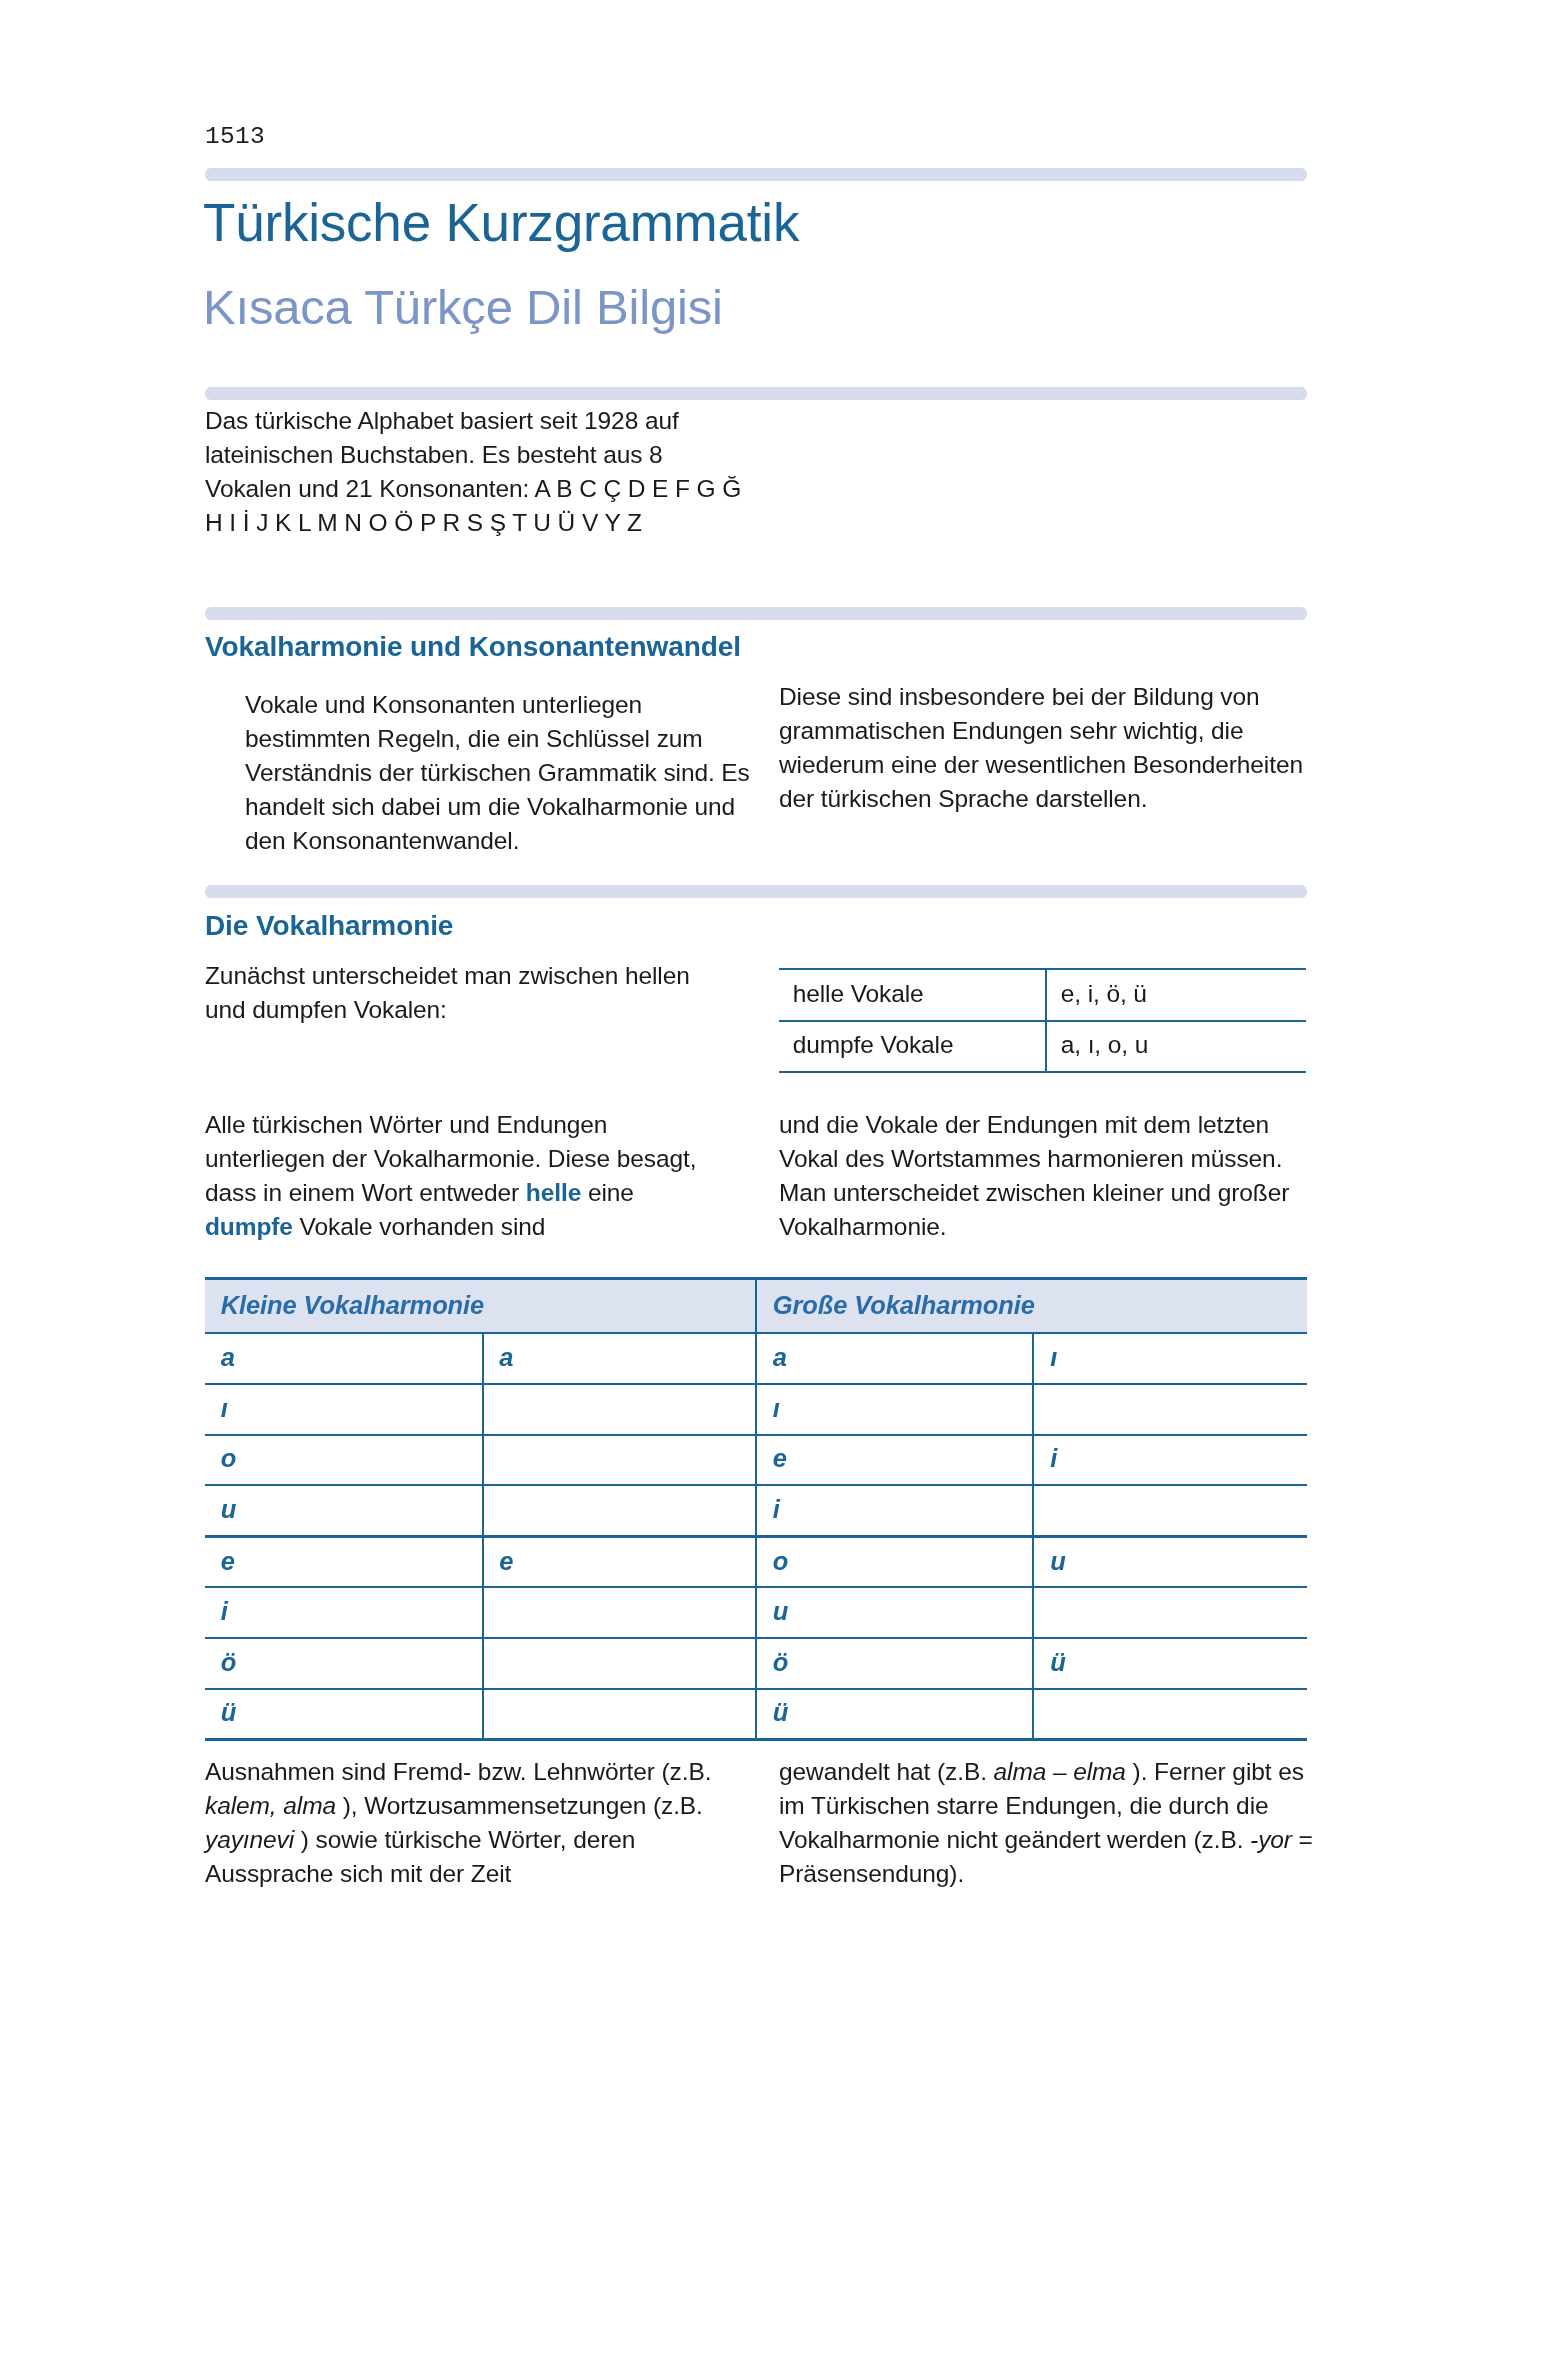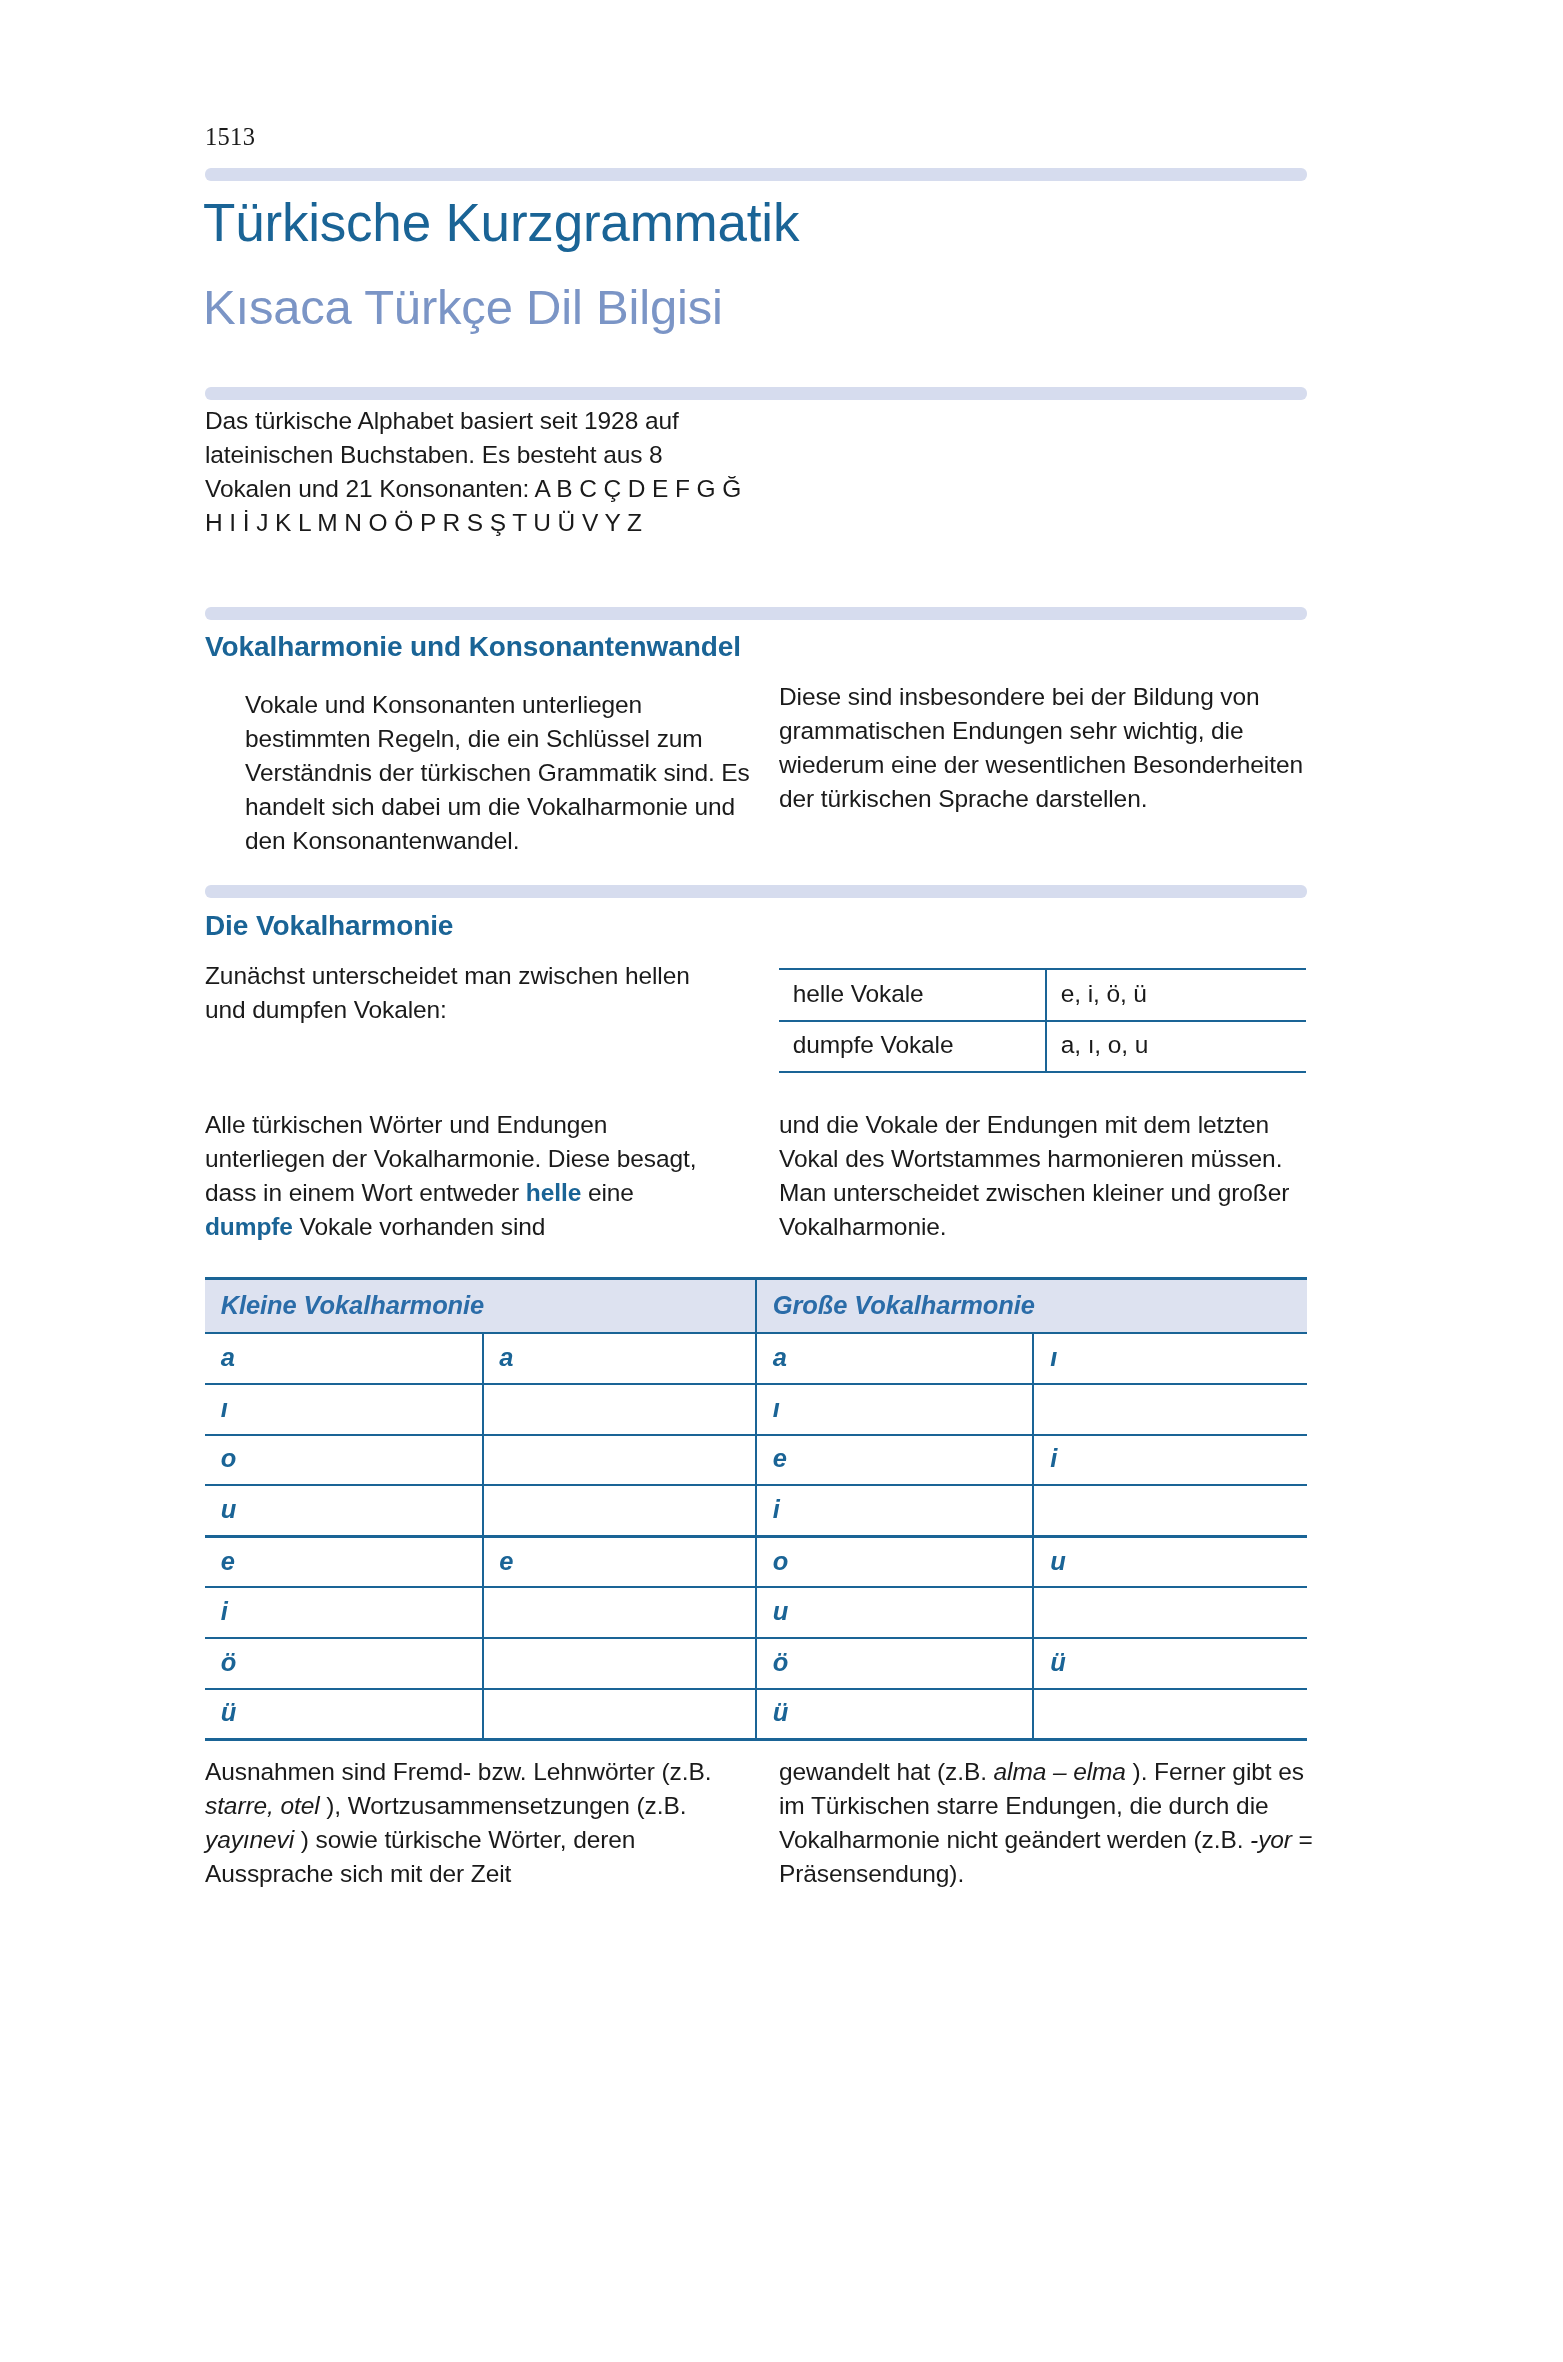"1513" .folio { font-family: Liberation Serif, serif -> Liberation Mono, monospace }
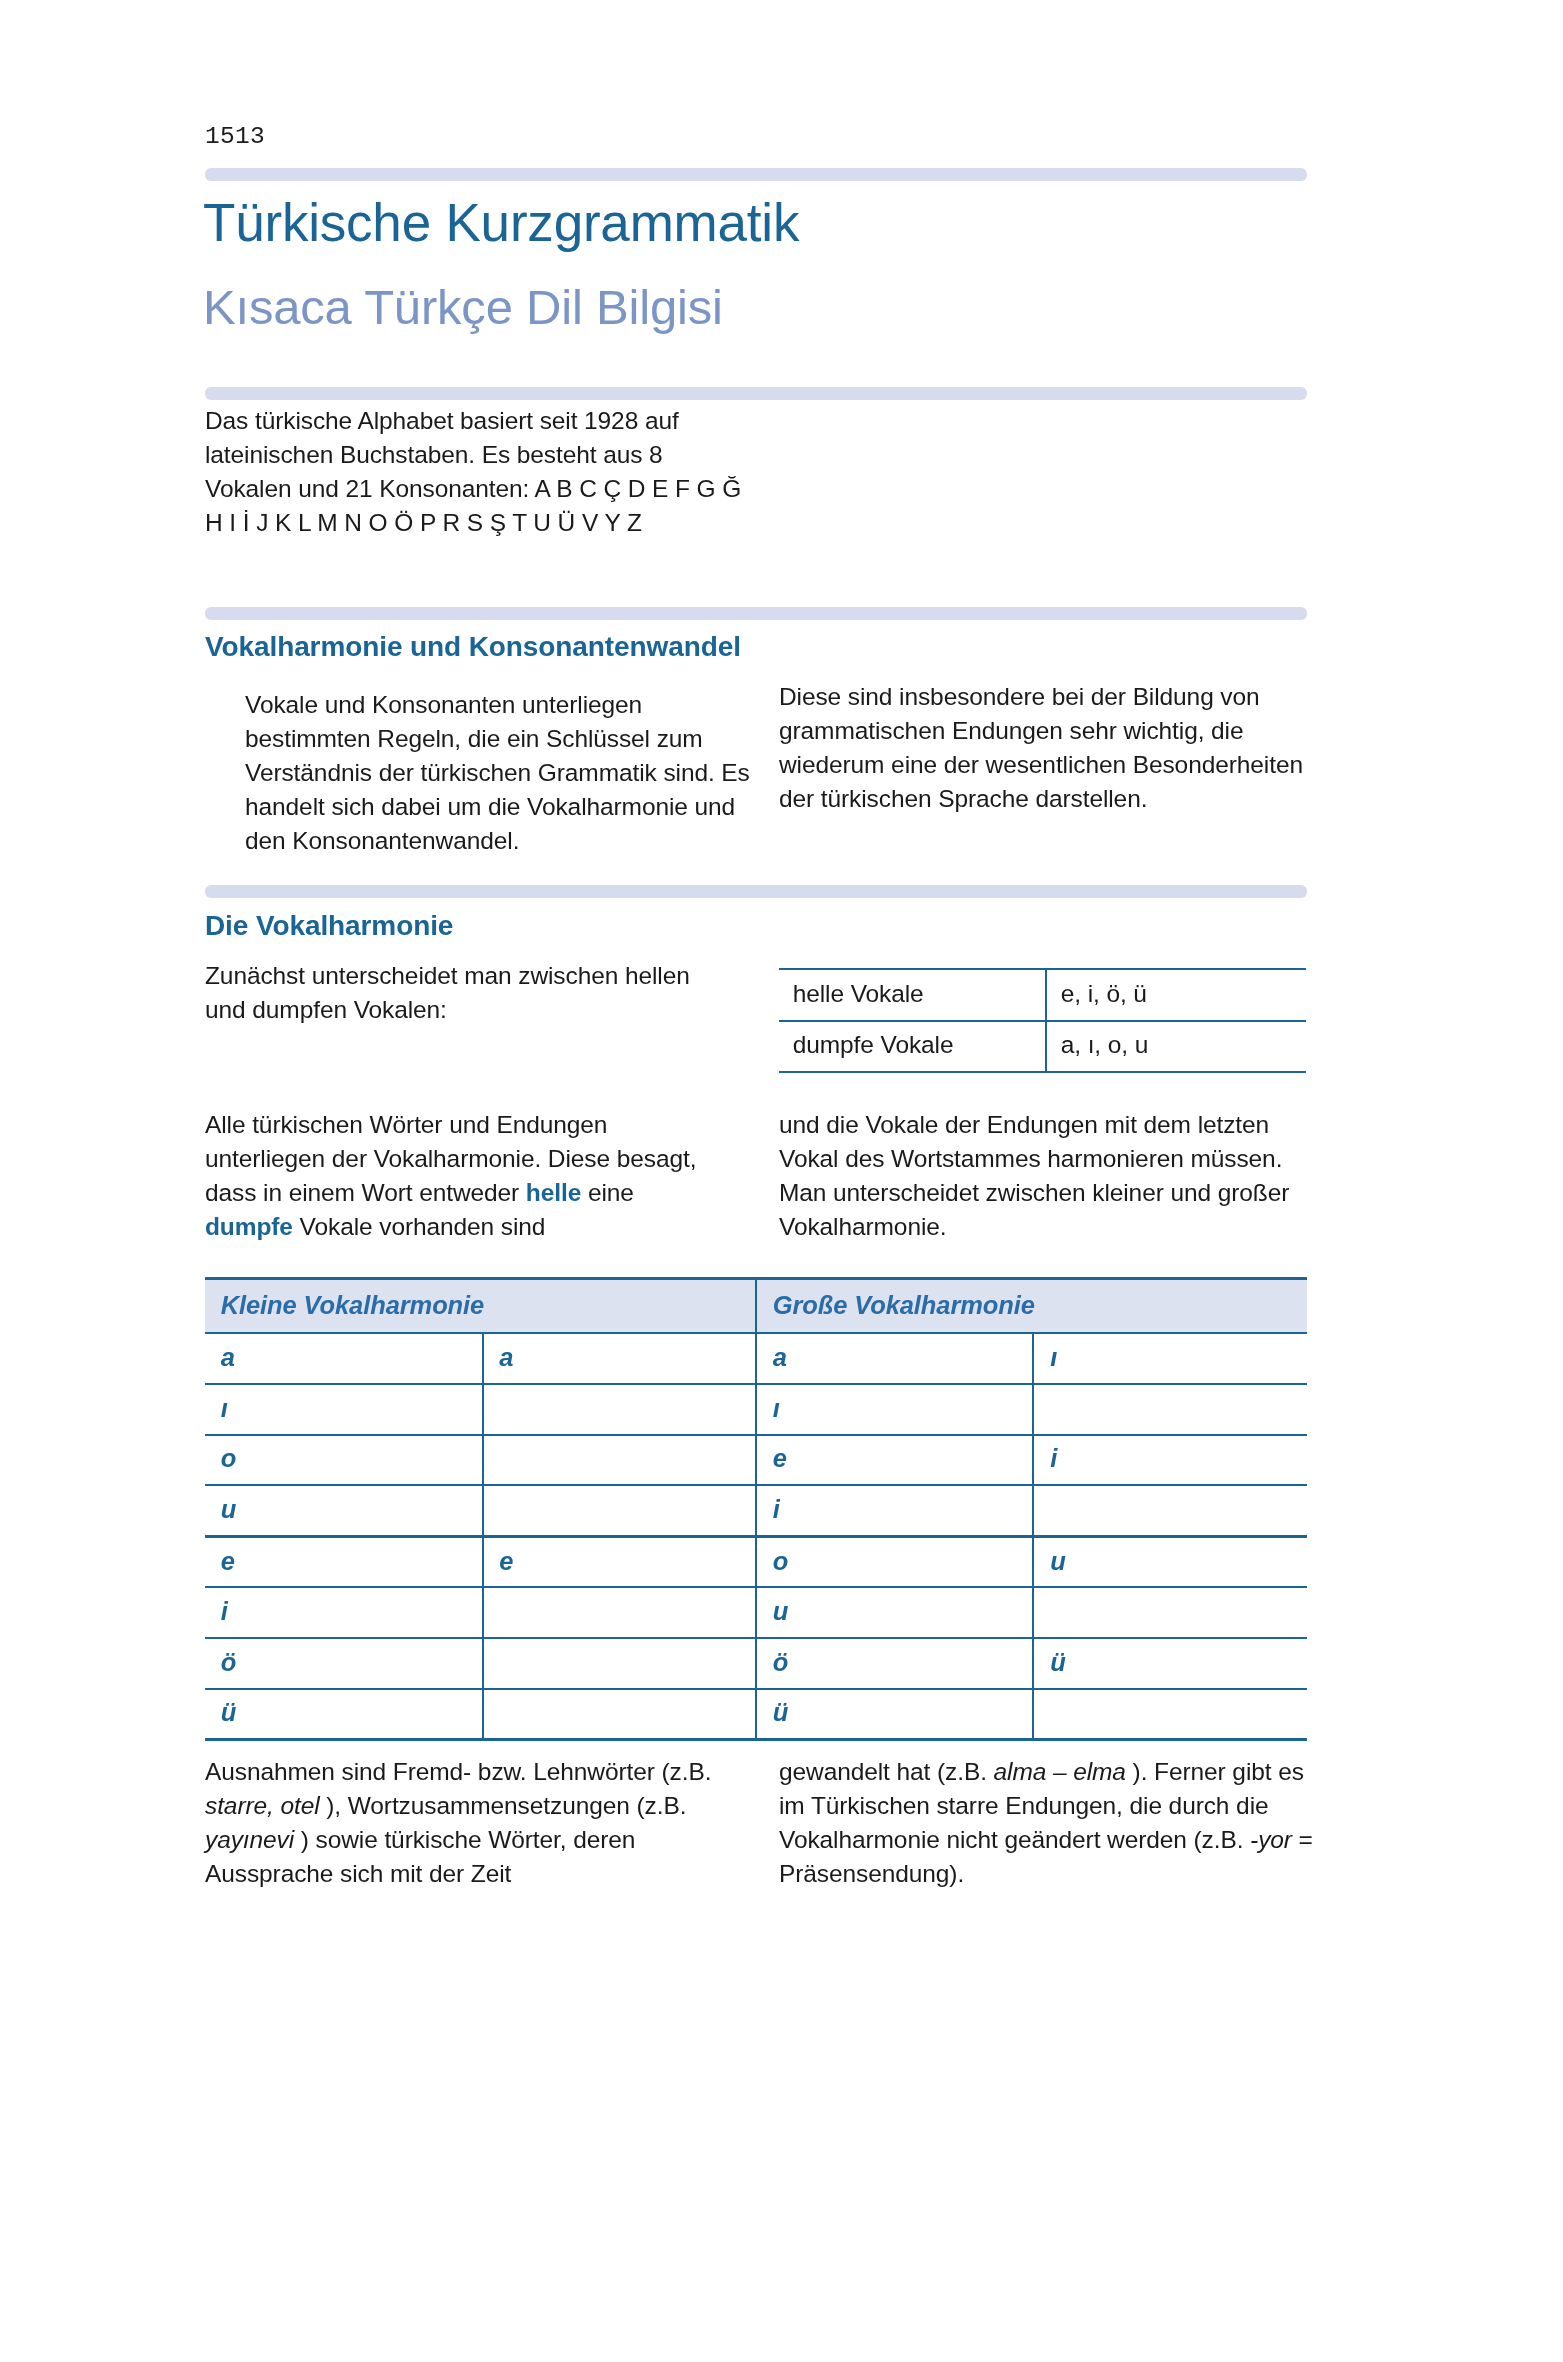"starre, otel" i { text: starre, otel -> kalem, alma }
